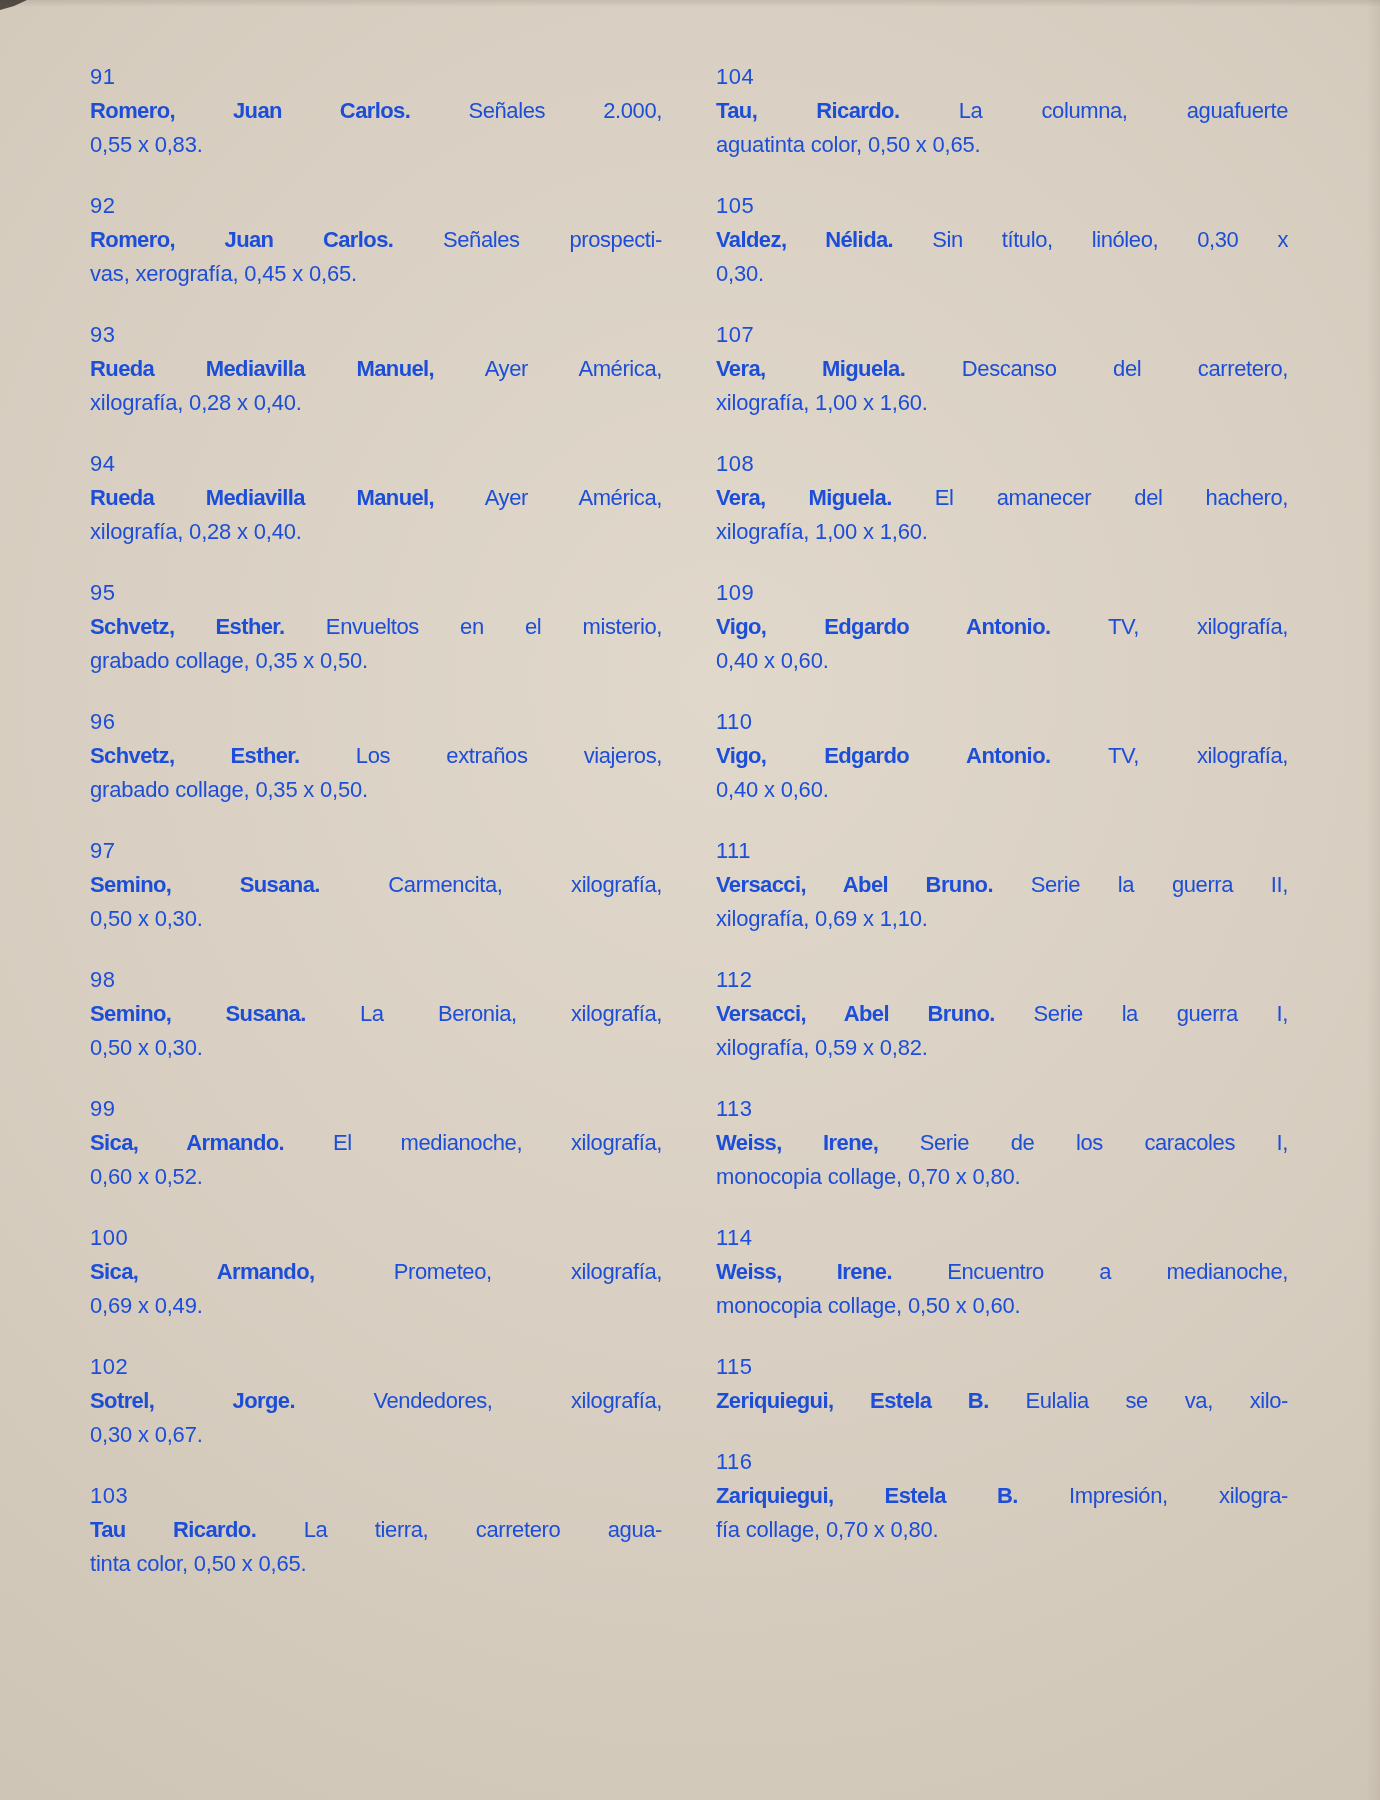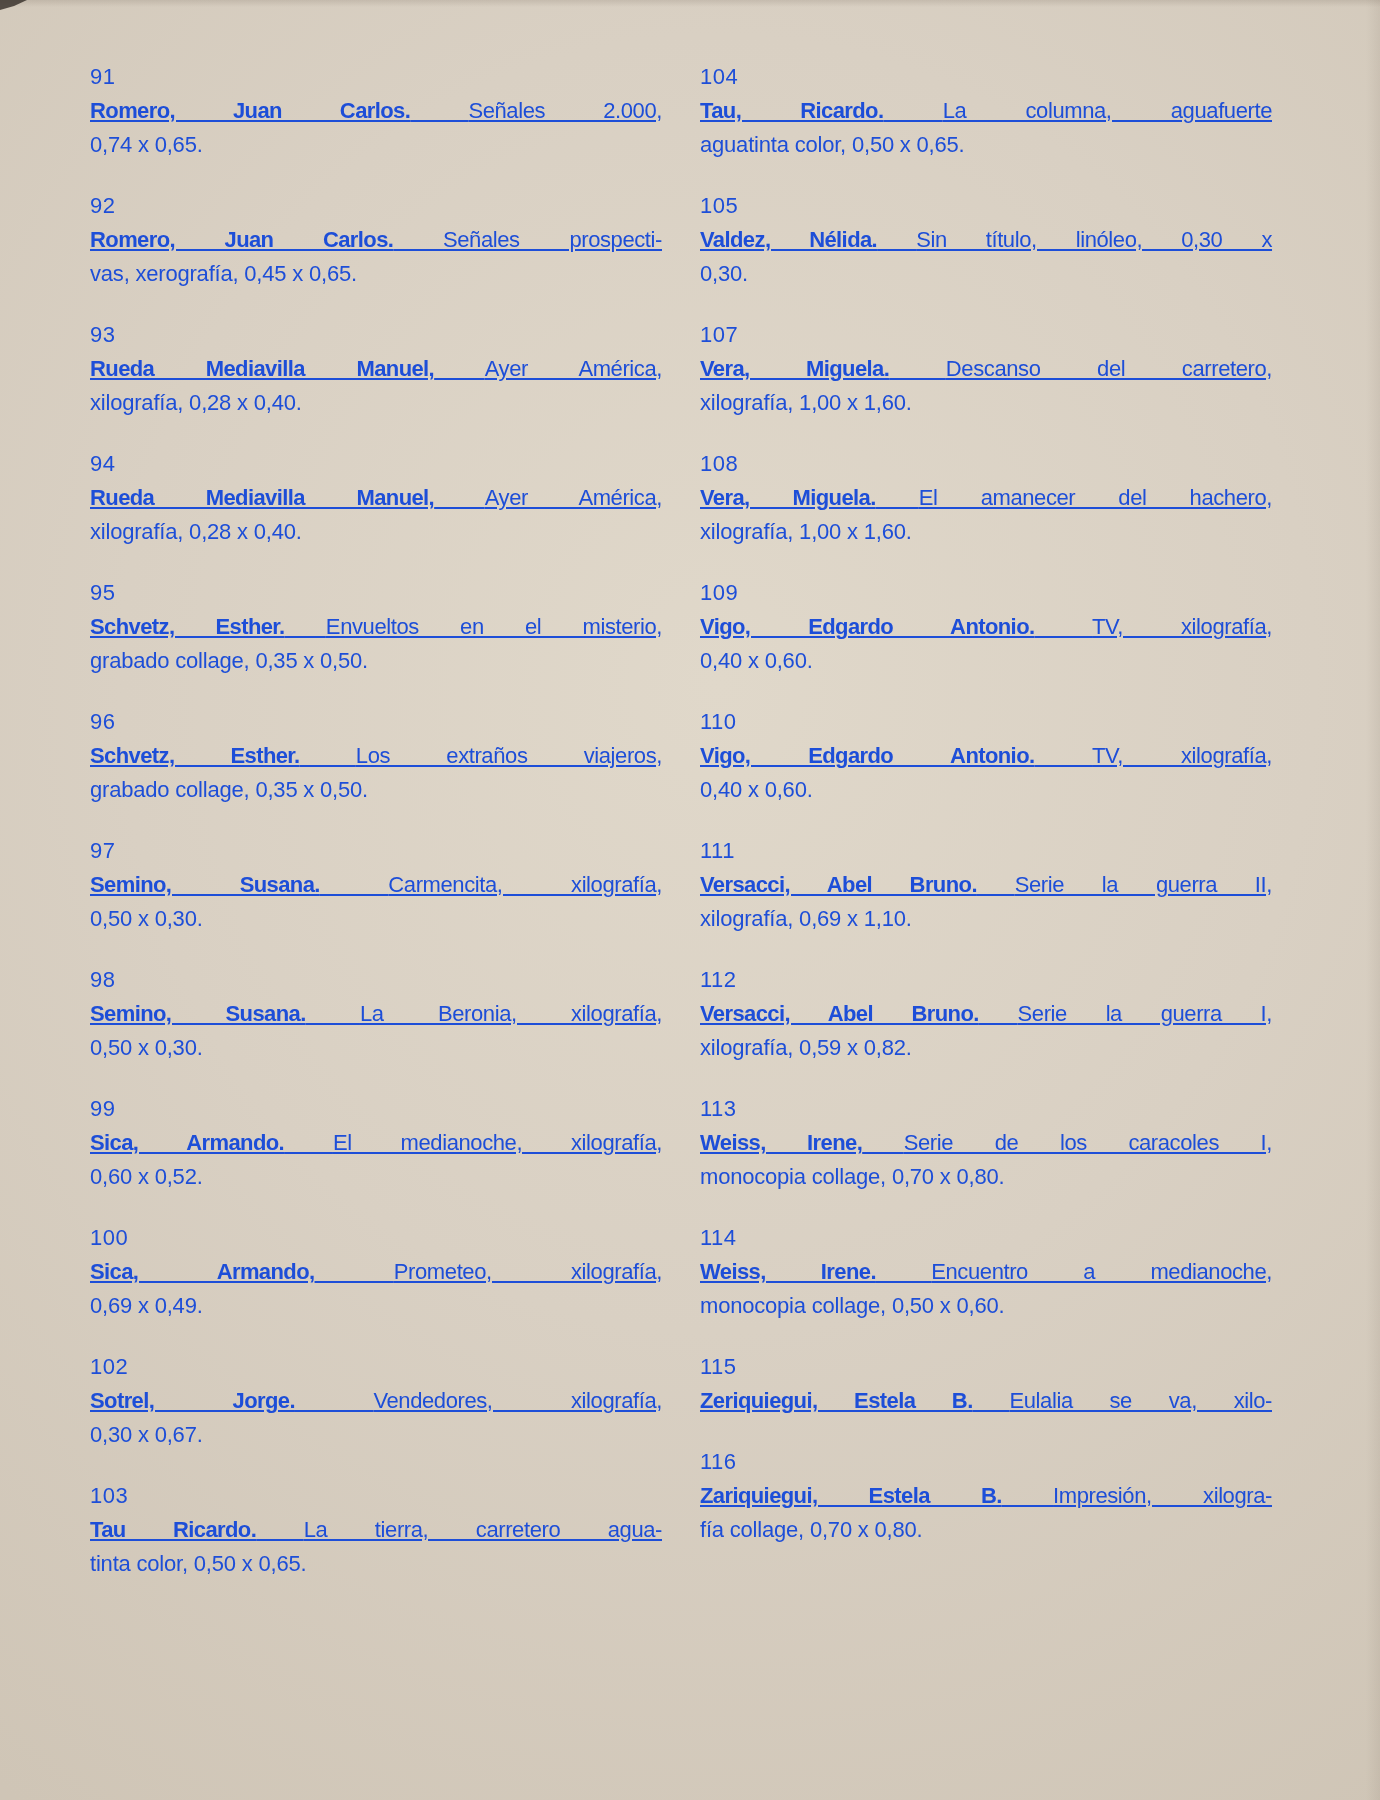"104" .col-right { left: 700px -> 716px }
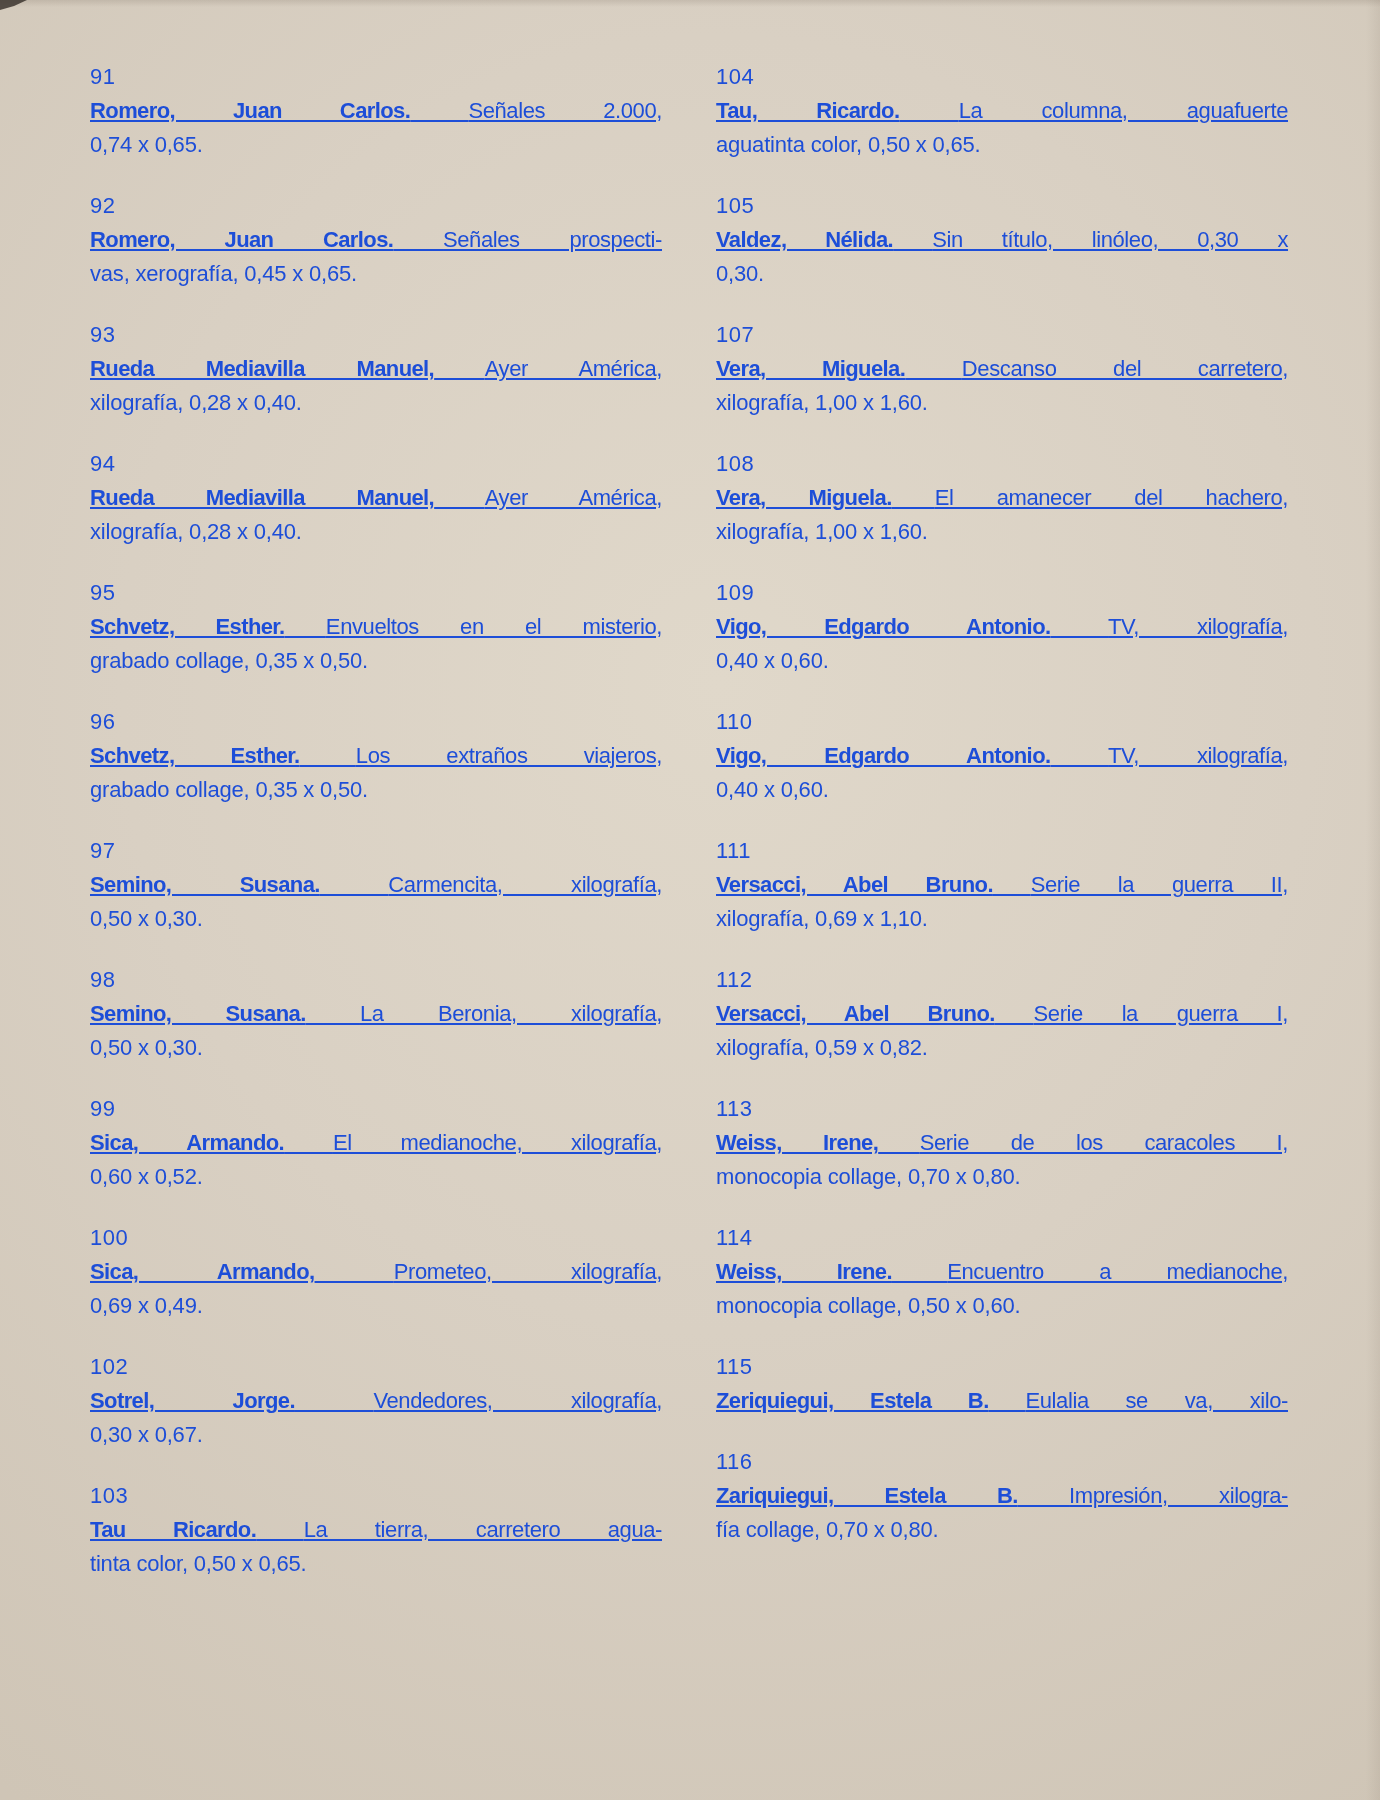"Romero, Juan Carlos. Señales 2.000," .l1 { text-decoration: underline -> none }
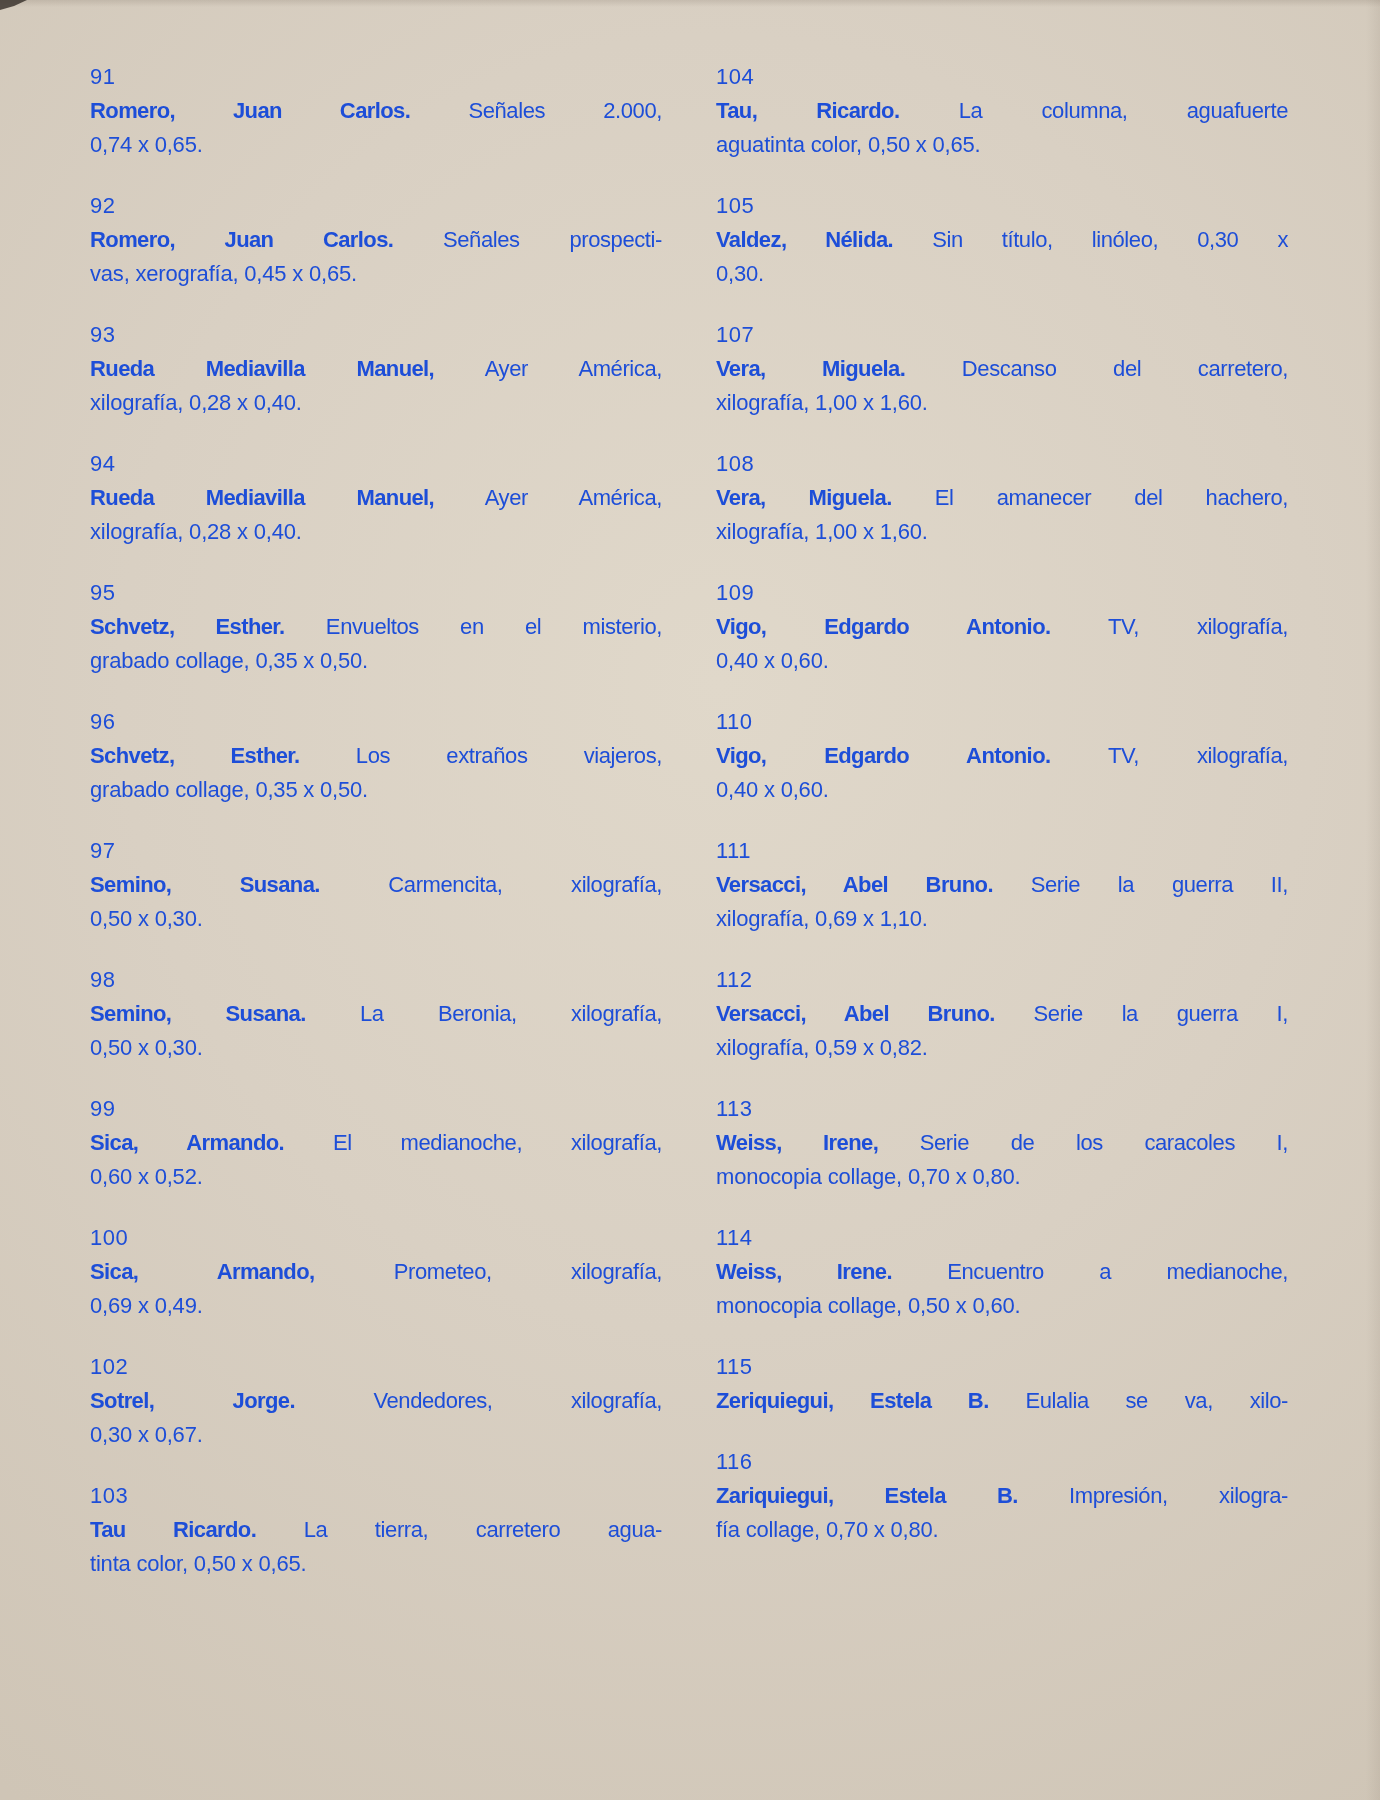"0,74 x 0,65." div.l2 { text: 0,74 x 0,65 -> 0,55 x 0,83 }
